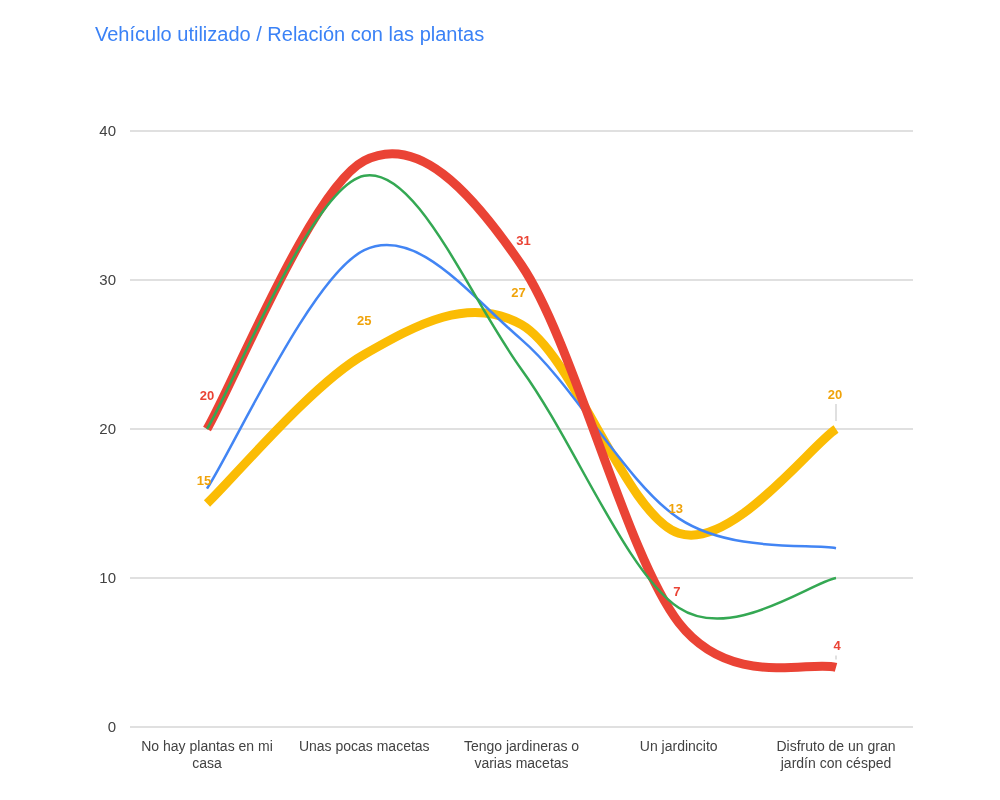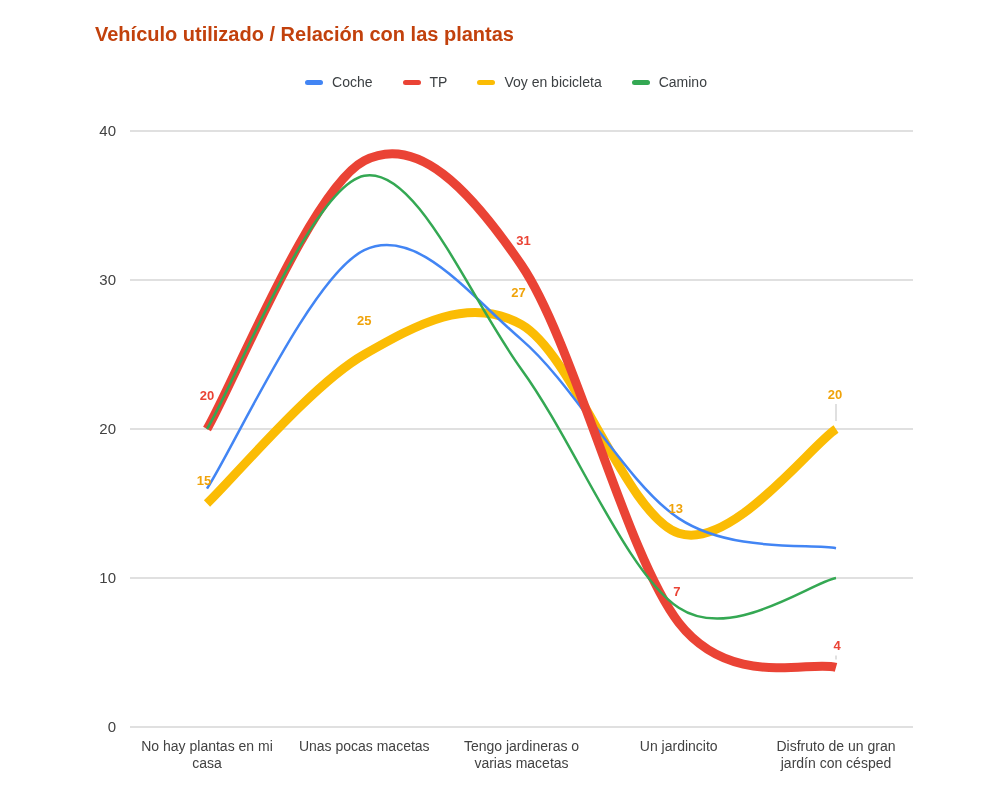"Vehículo utilizado / Relación con" .chart-title { color: #c2410c -> #3b82f6; font-weight: 700 -> 400 }
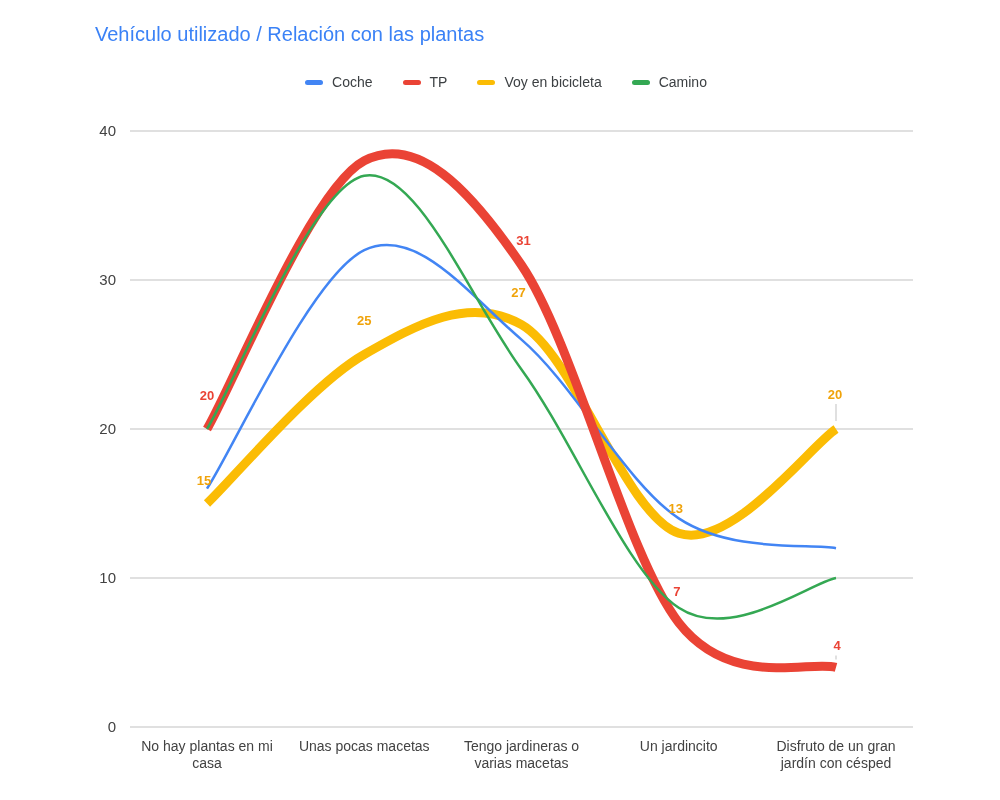"Coche" div.legend { html: <div> <div> <span></span> <span>Coche</span> </div> <div> <span></span> <span>TP</span> </div> <div> <span></span> <span>Voy en bicicleta</span> </div> <div> <span></span> <span>Camino</span> </div> </div> -> none }
